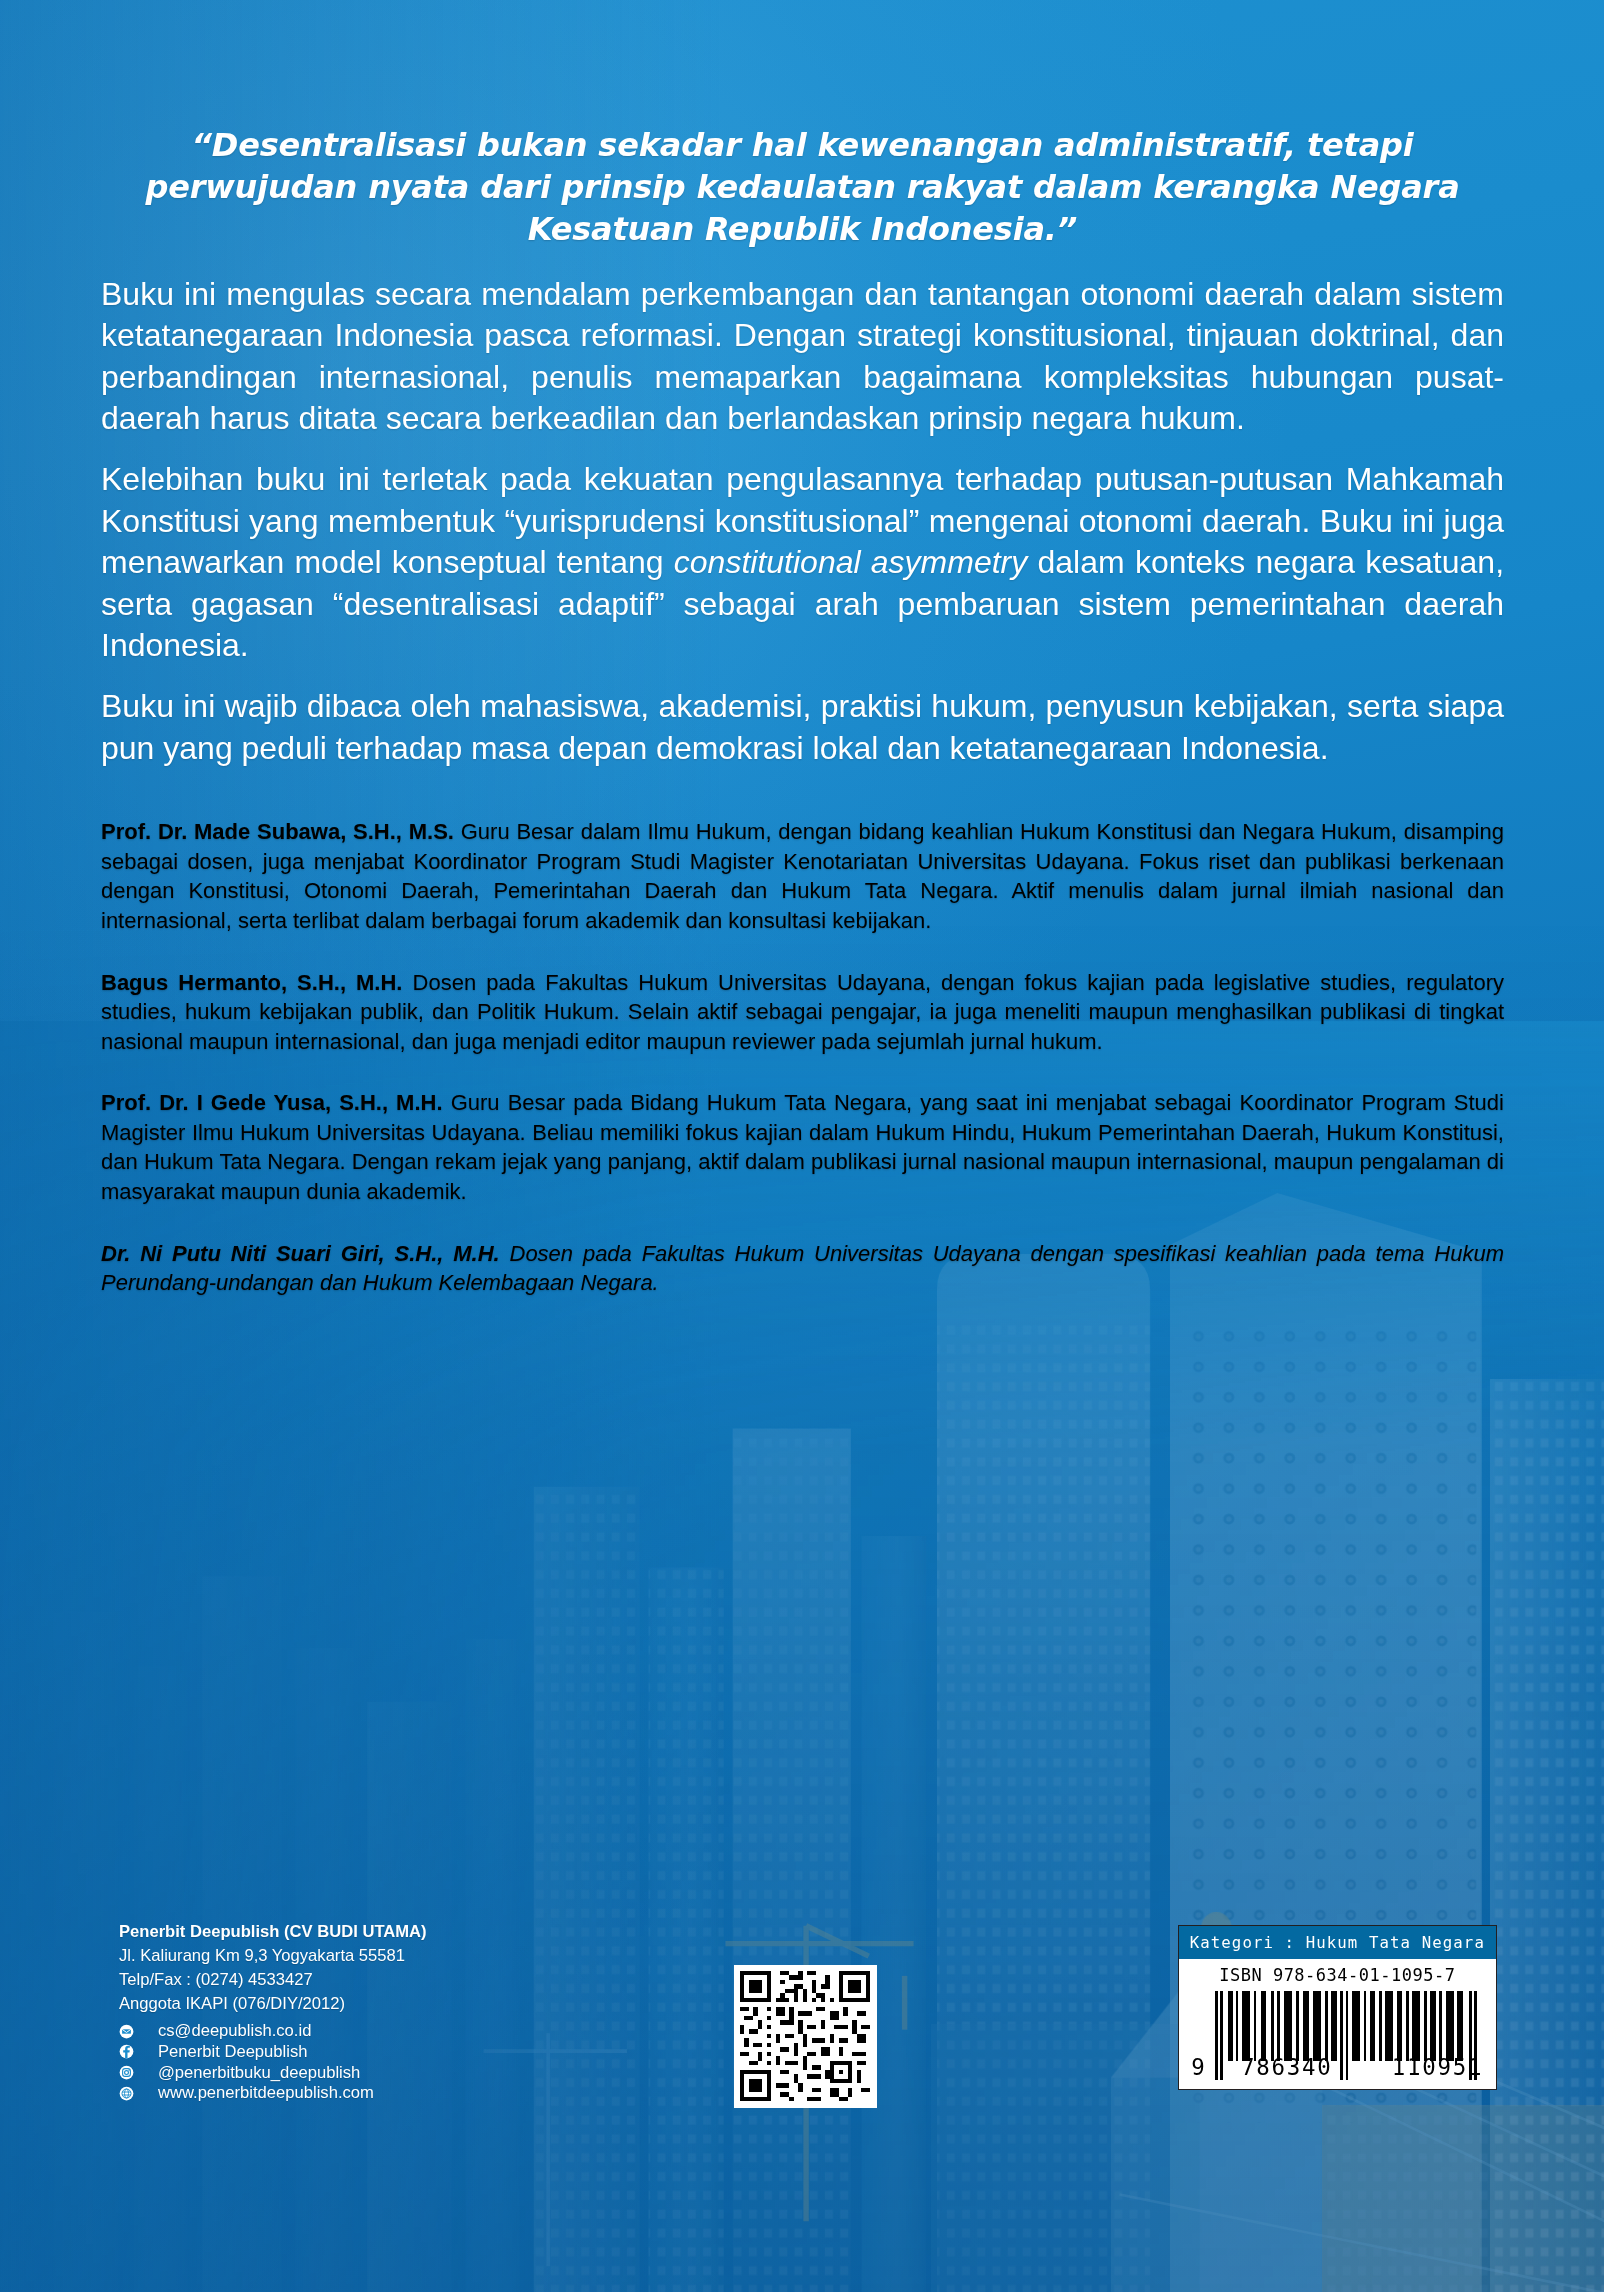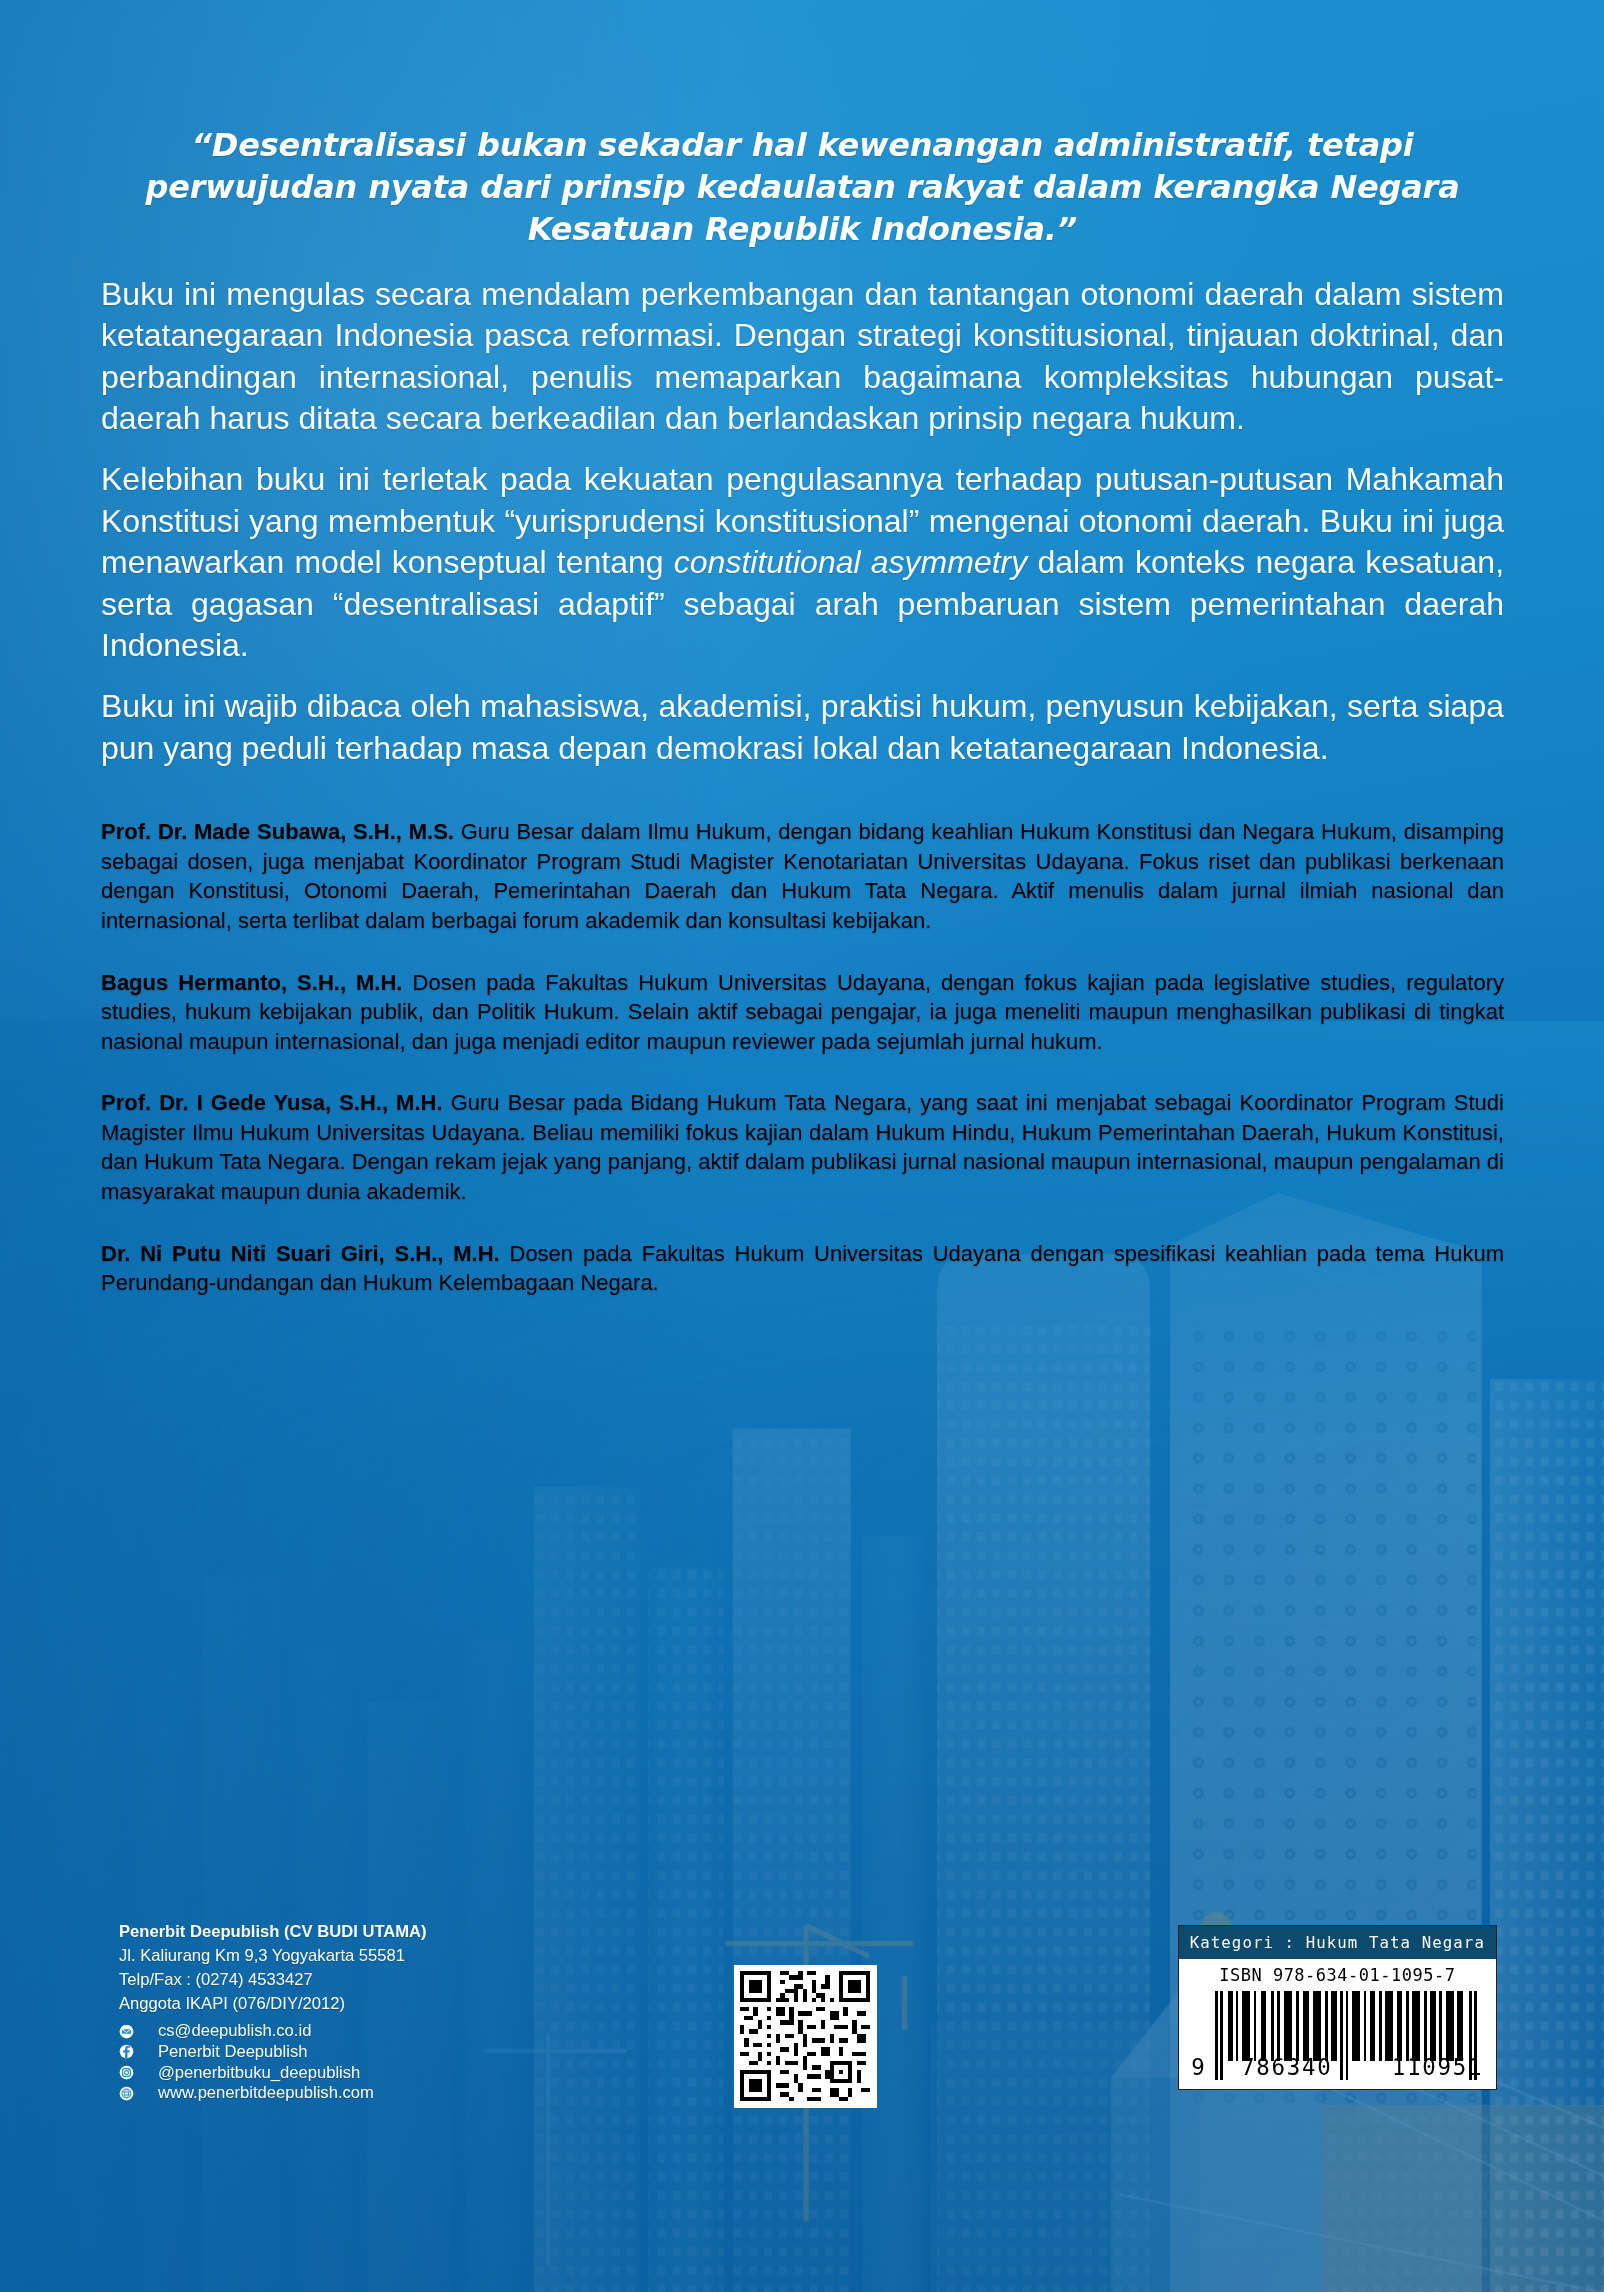"Dr. Ni Putu Niti Suari" .bio:last-child { font-style: none -> italic }
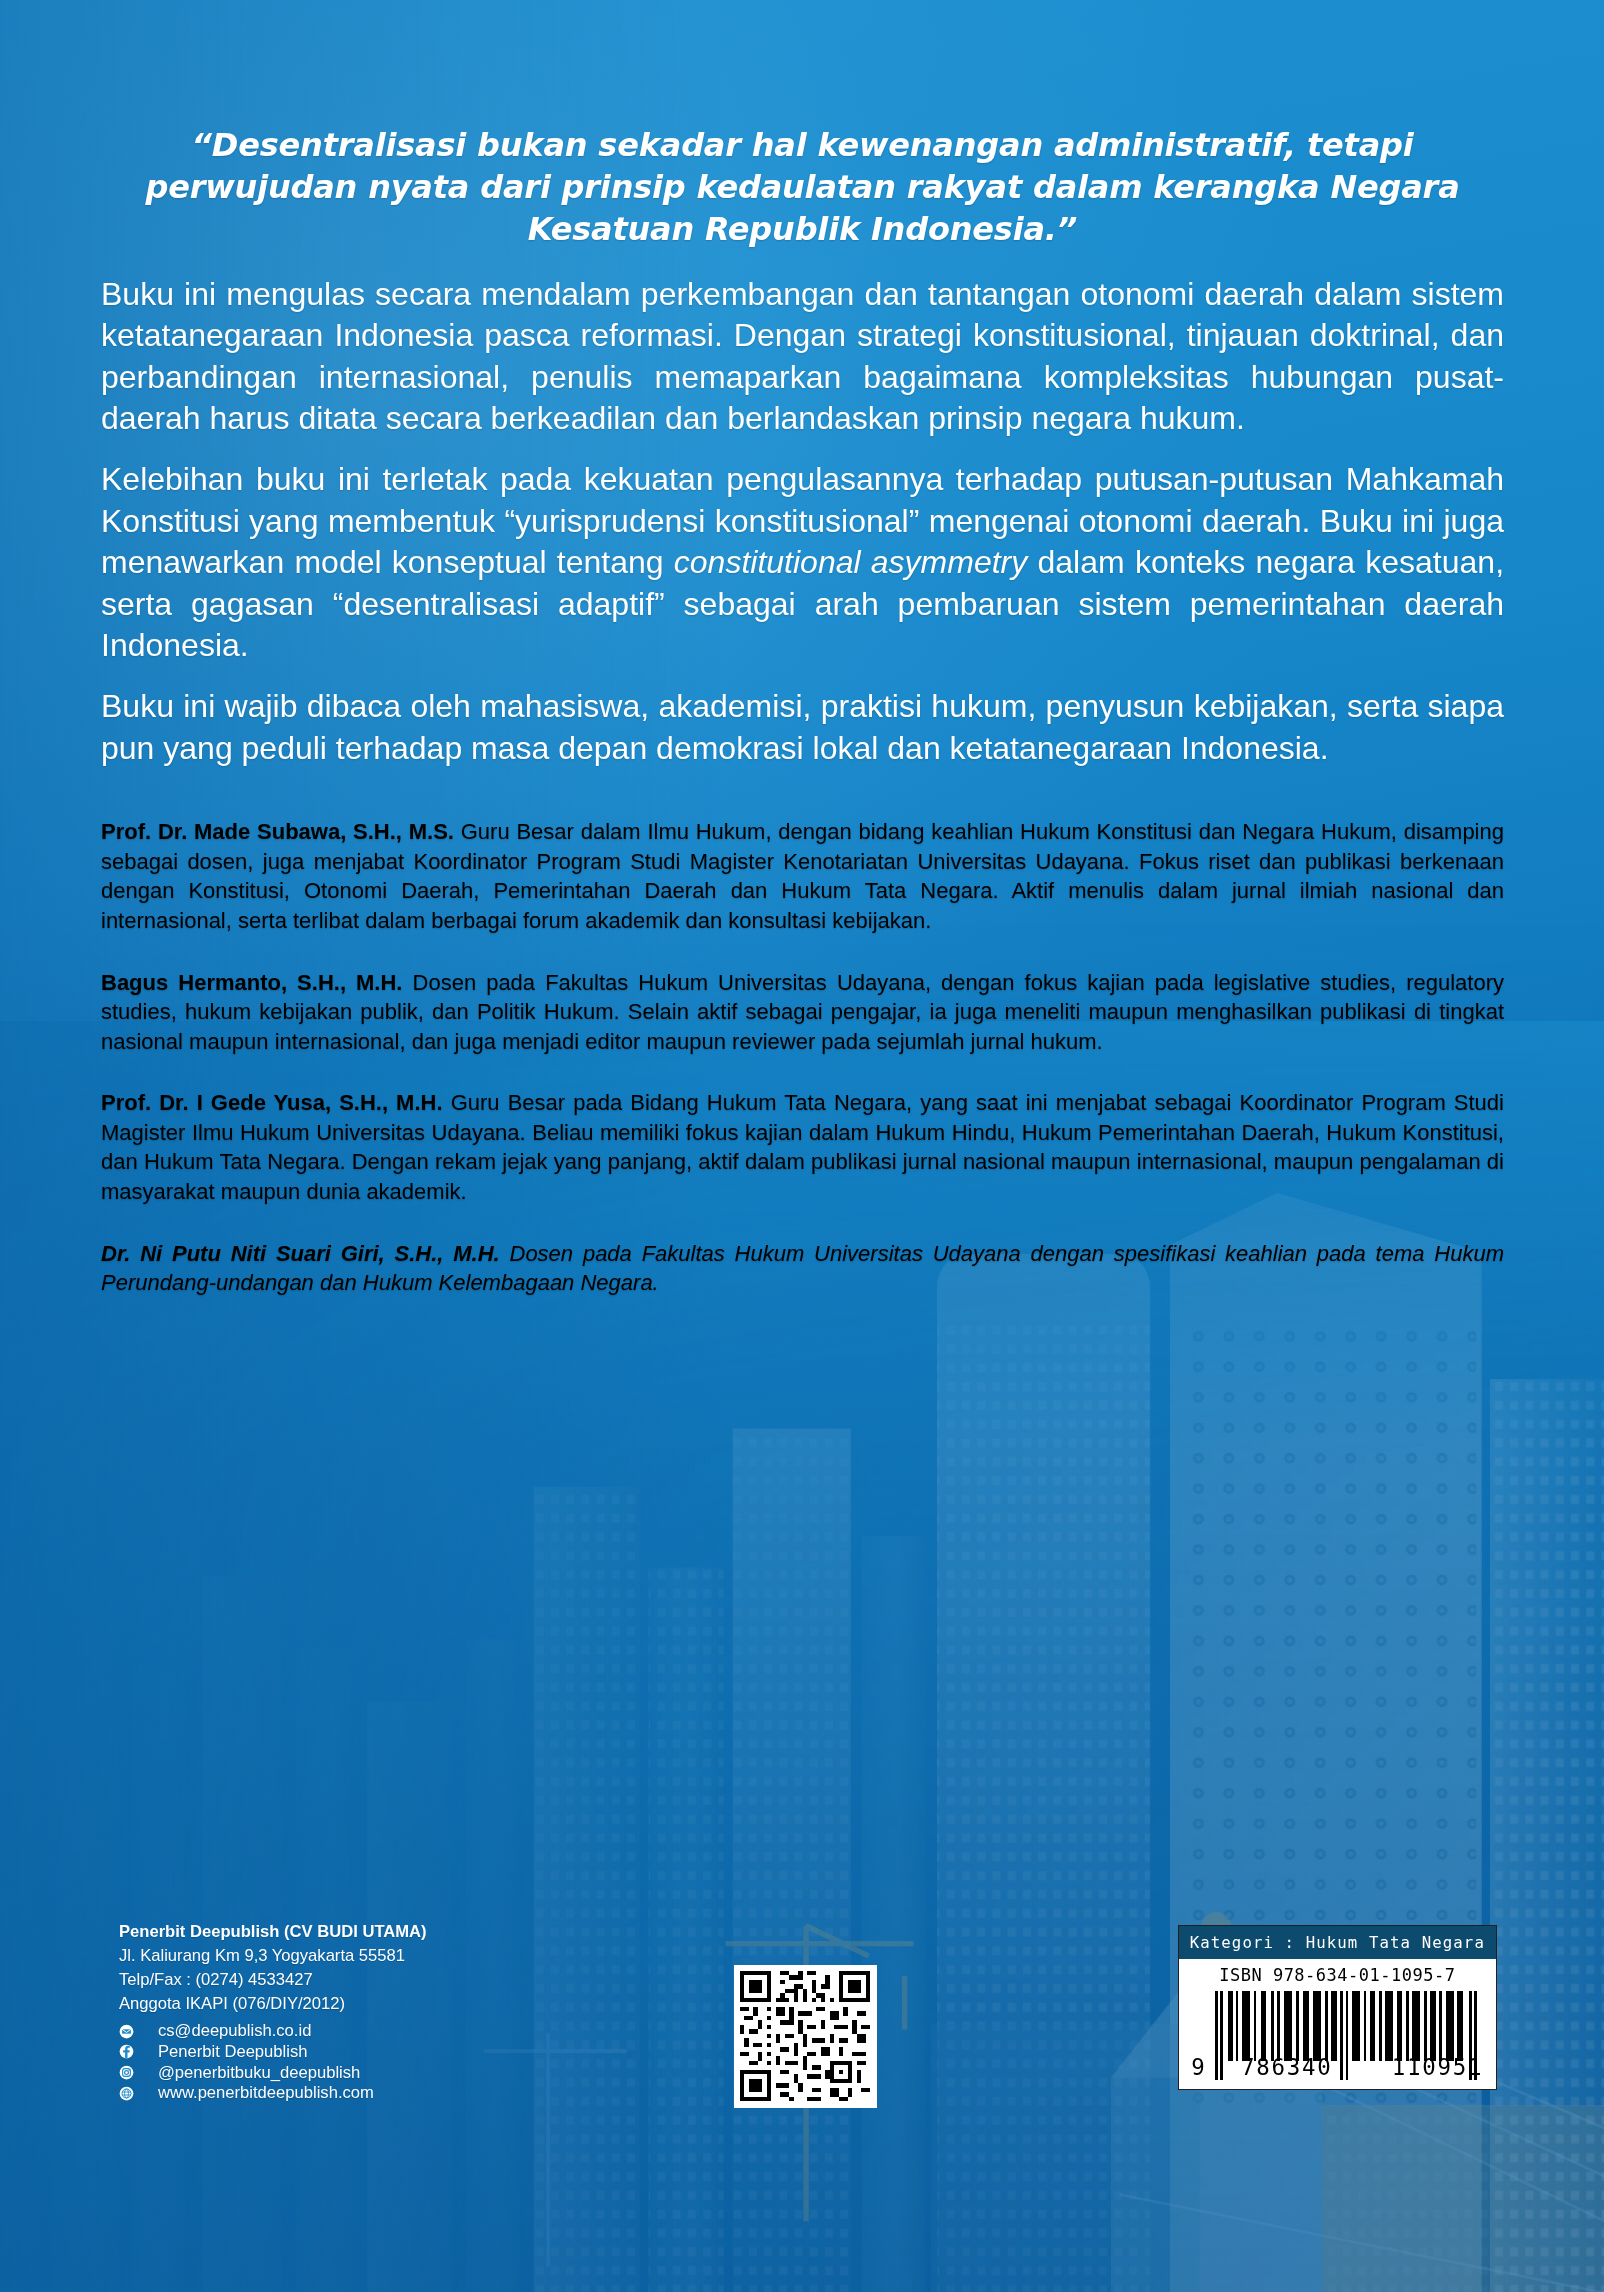"Kategori : Hukum Tata Negara" .isbn-cat { background: #0c4a6e -> #0369a1 }
